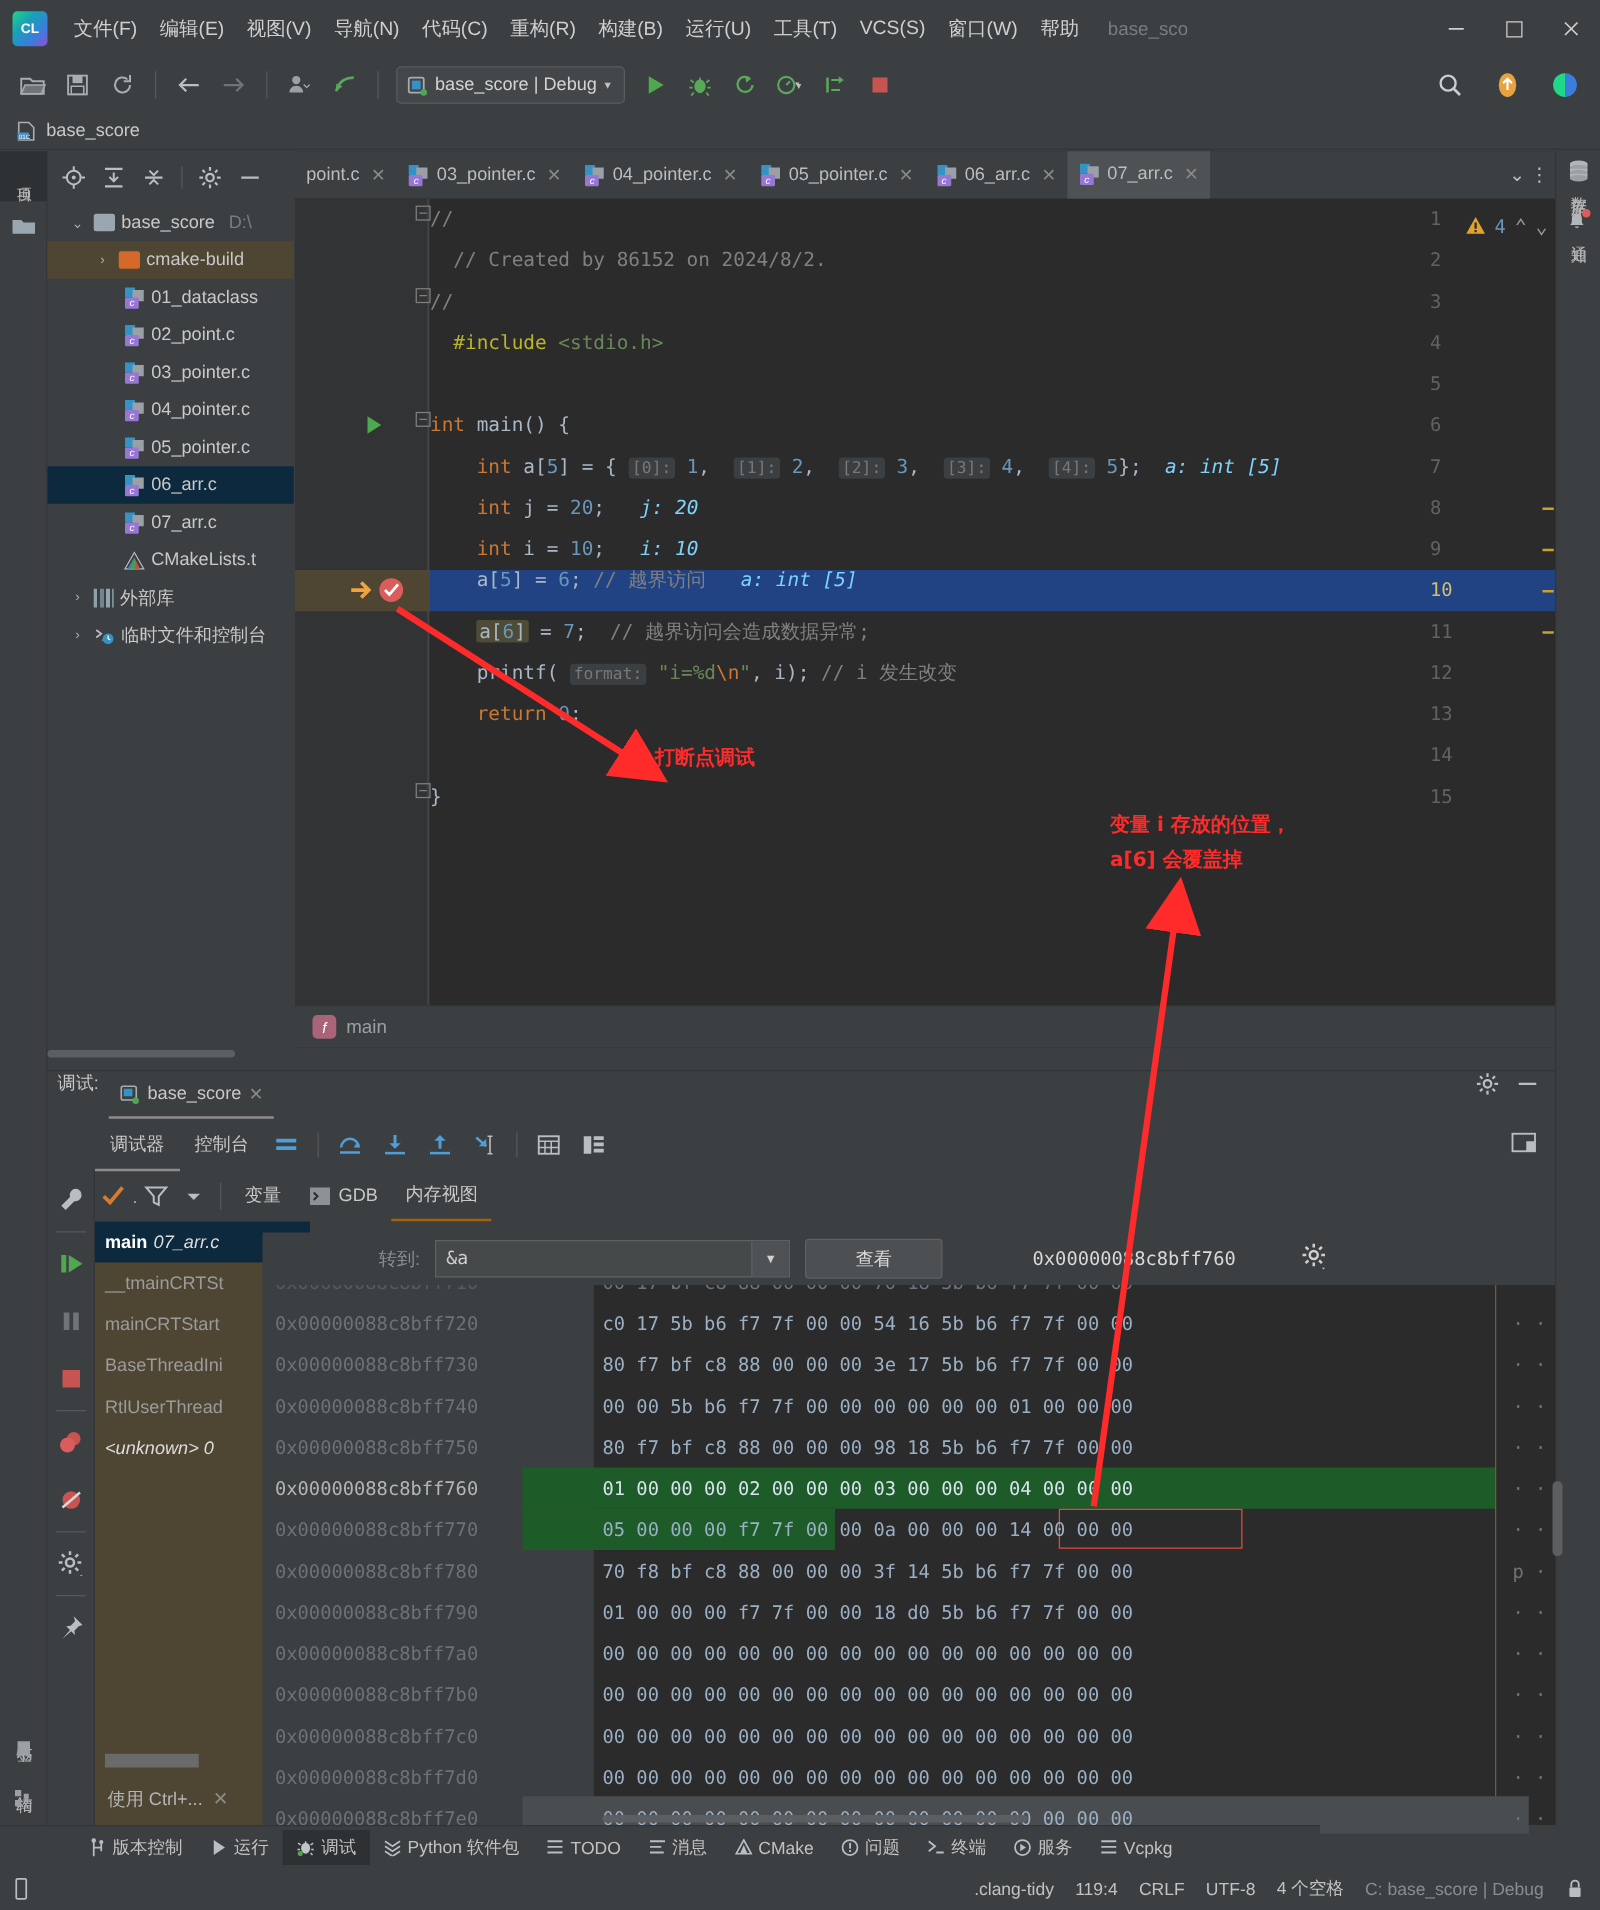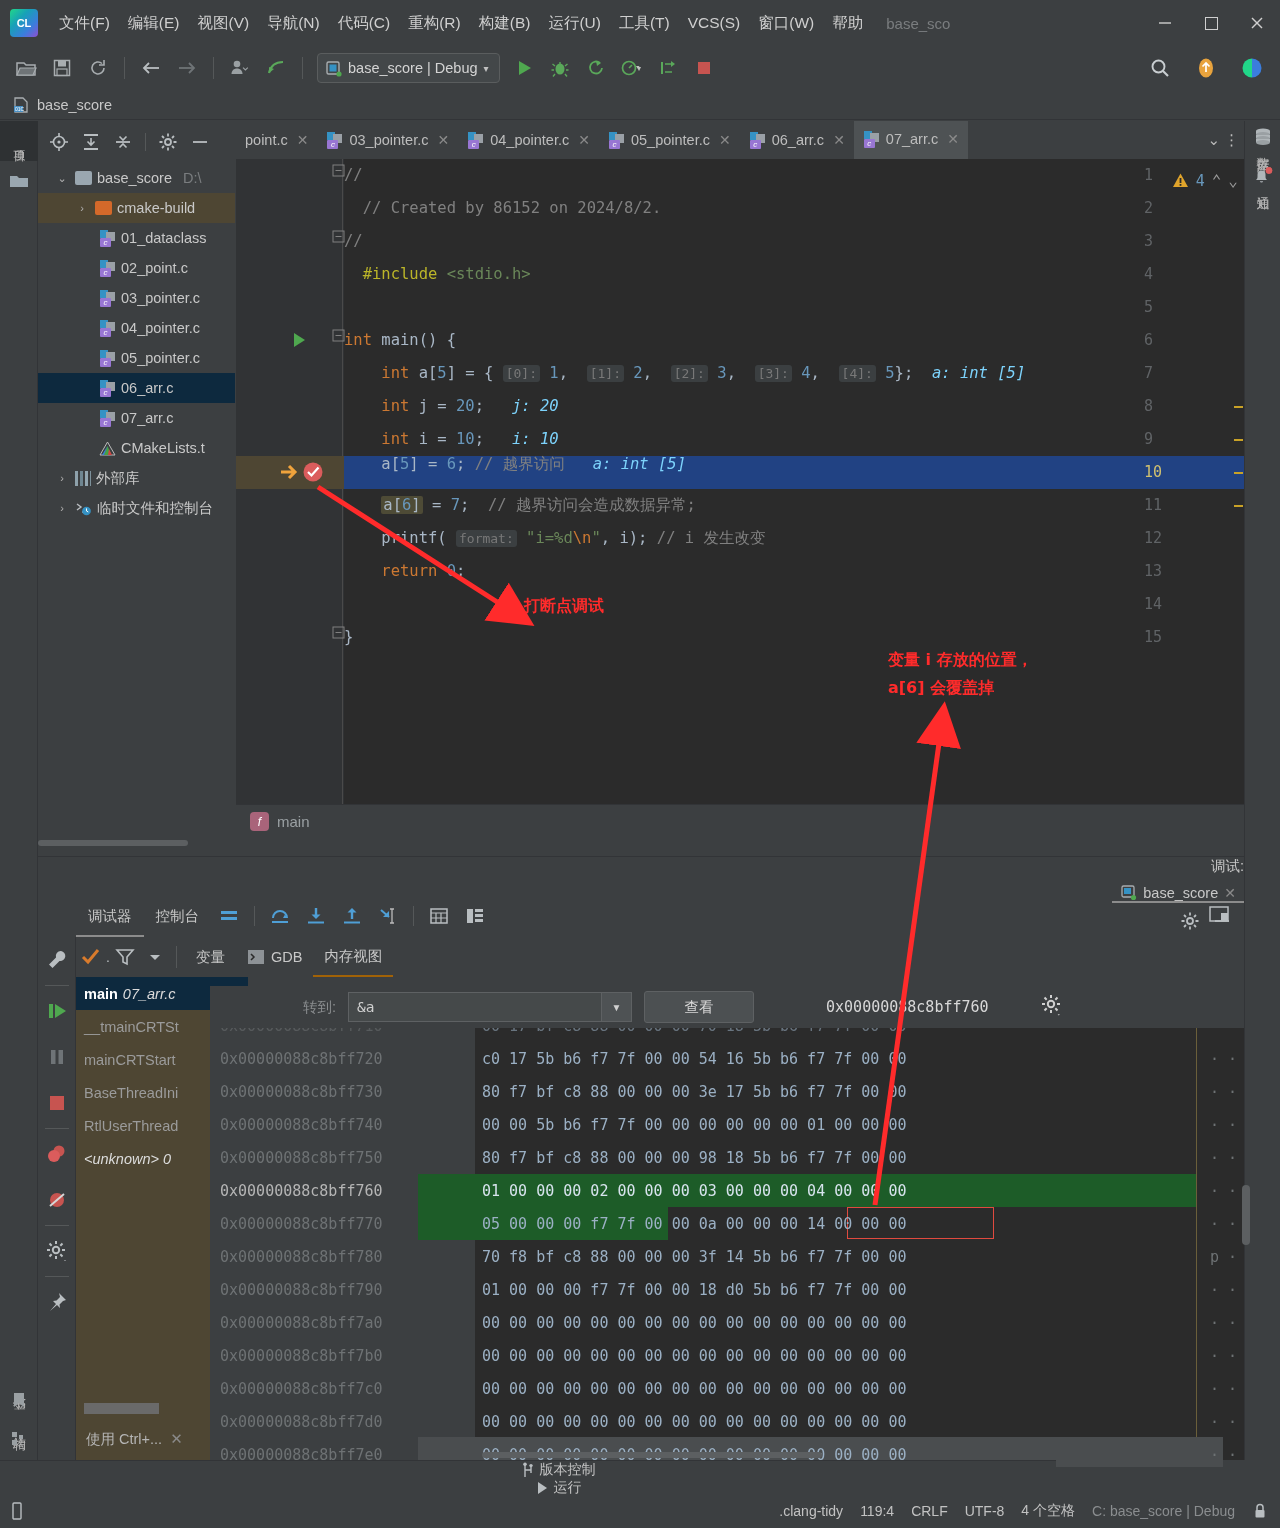"调试:" .dbg-head { align-items: flex-end -> flex-start; flex-direction: column -> none }
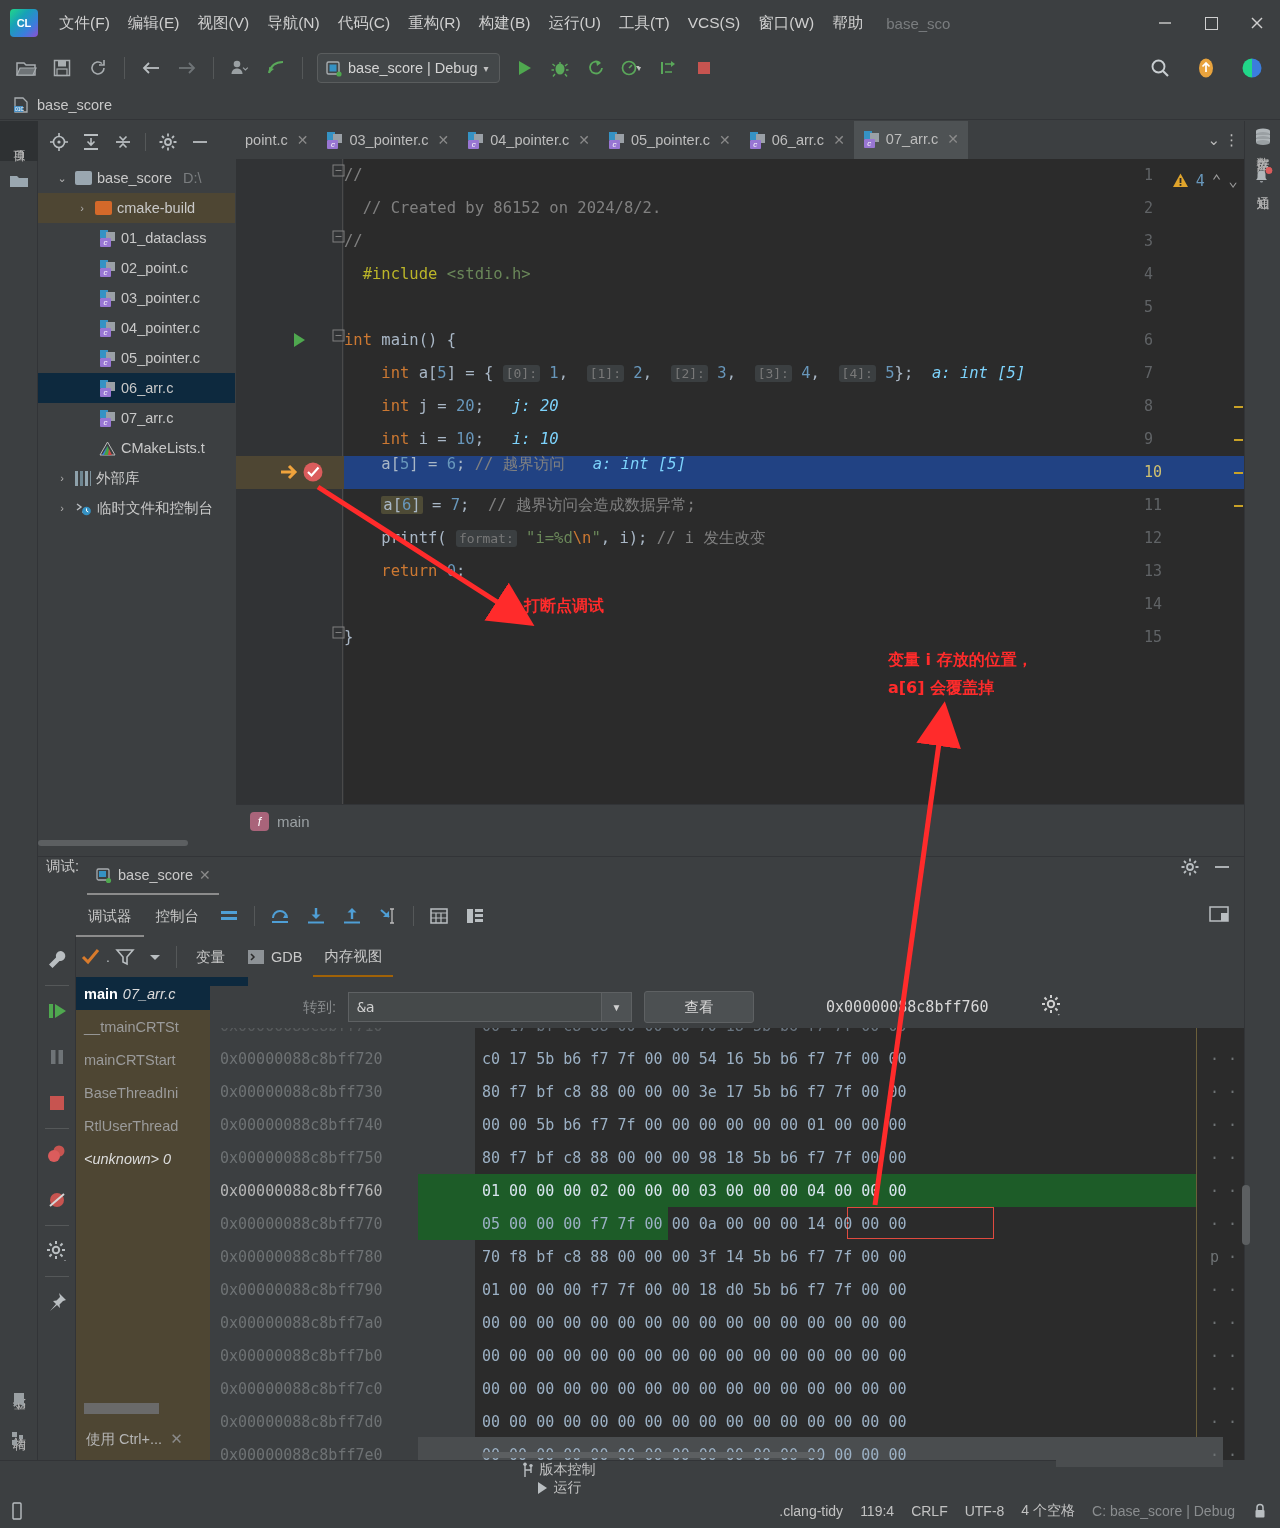"版本控制" .toolwins { flex-direction: column -> none }
